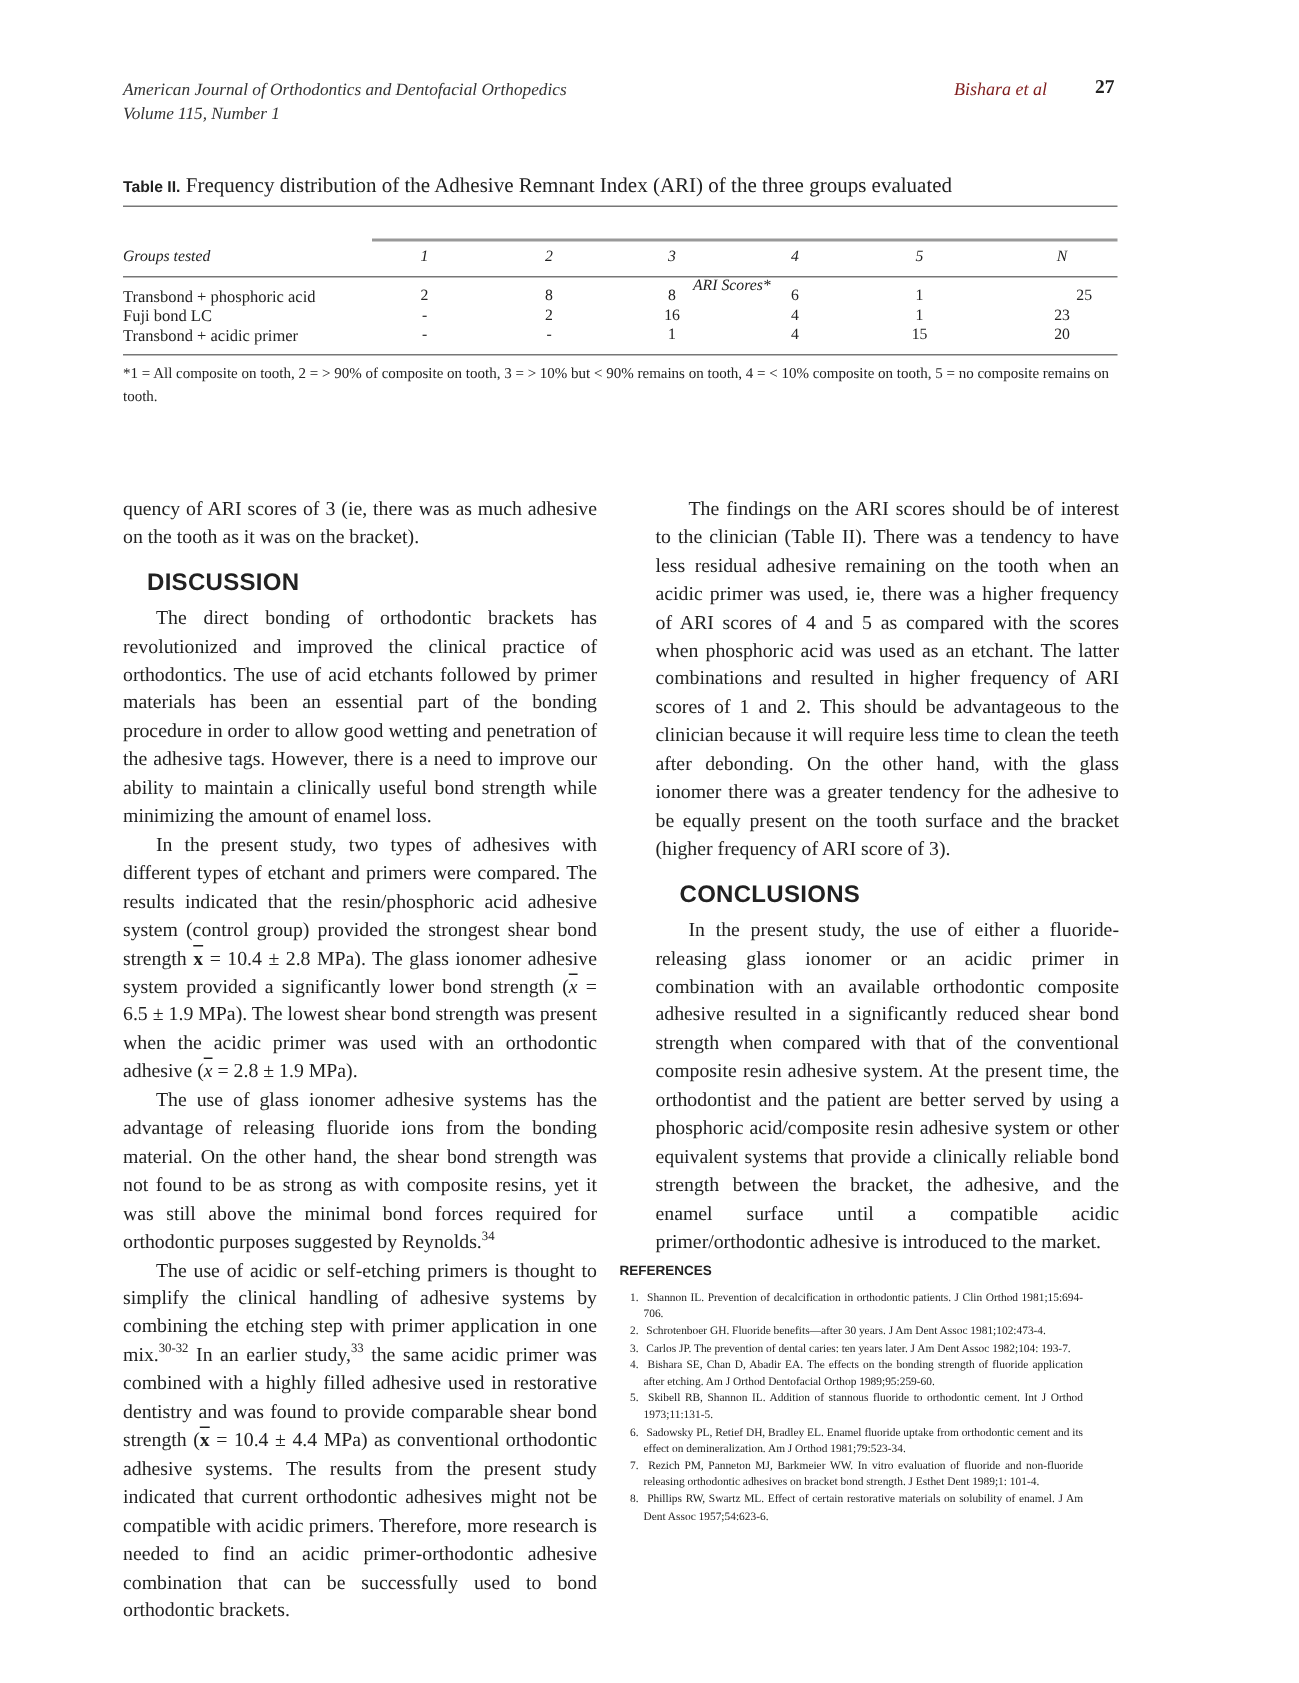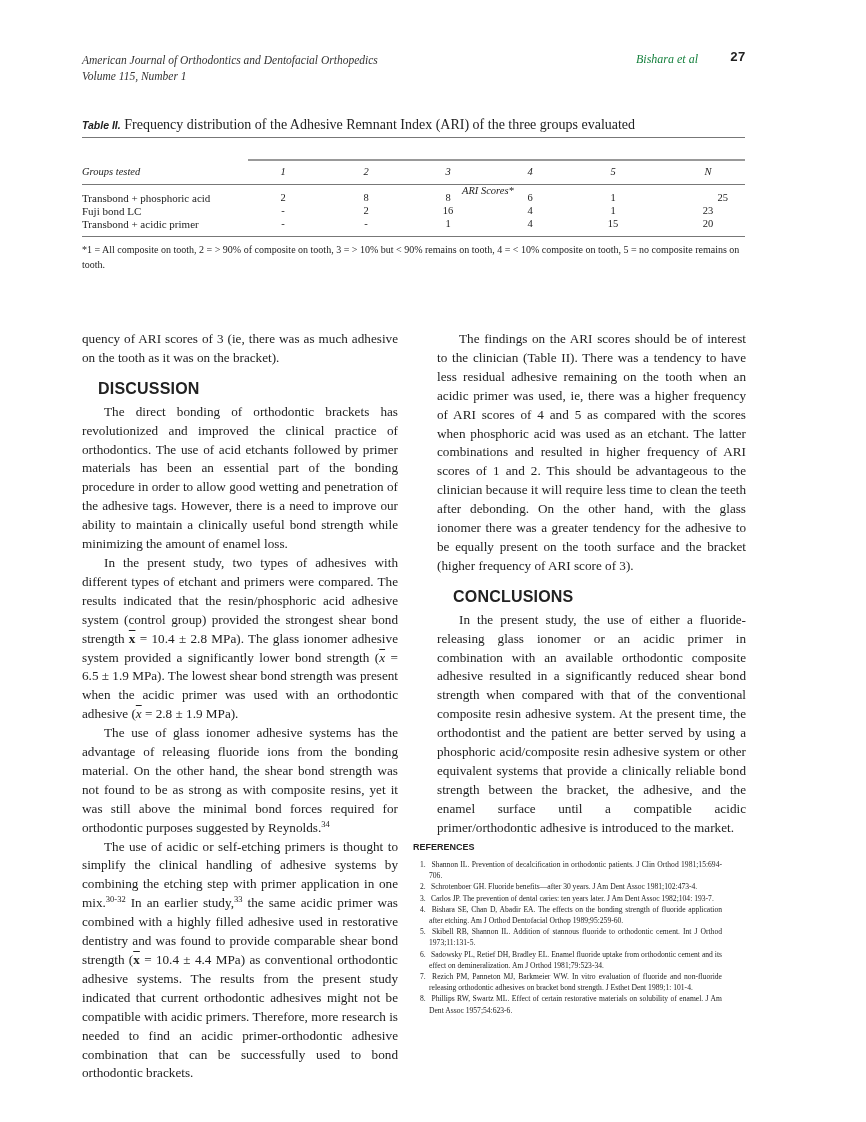"Bishara et al" .running-right { color: #15803d -> #7f1d1d }
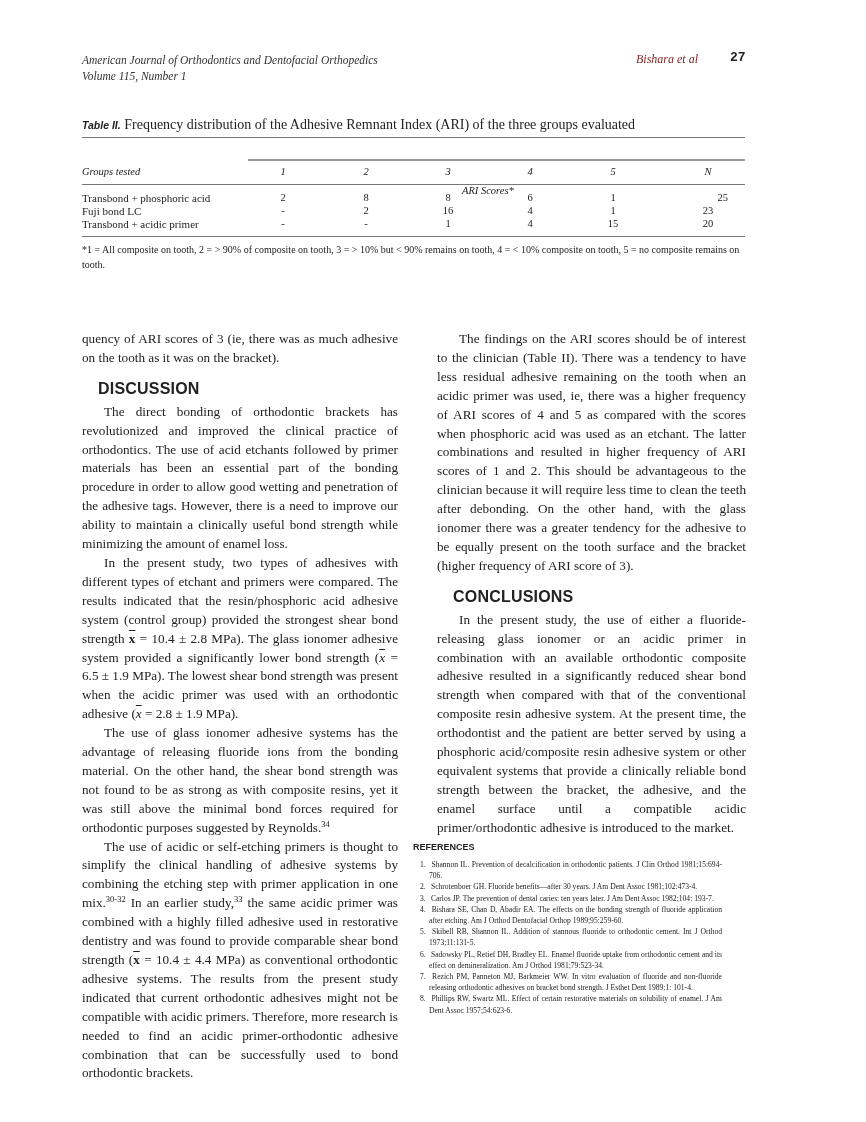"27" .page-num { font-family: Liberation Mono, monospace -> Liberation Serif, serif }
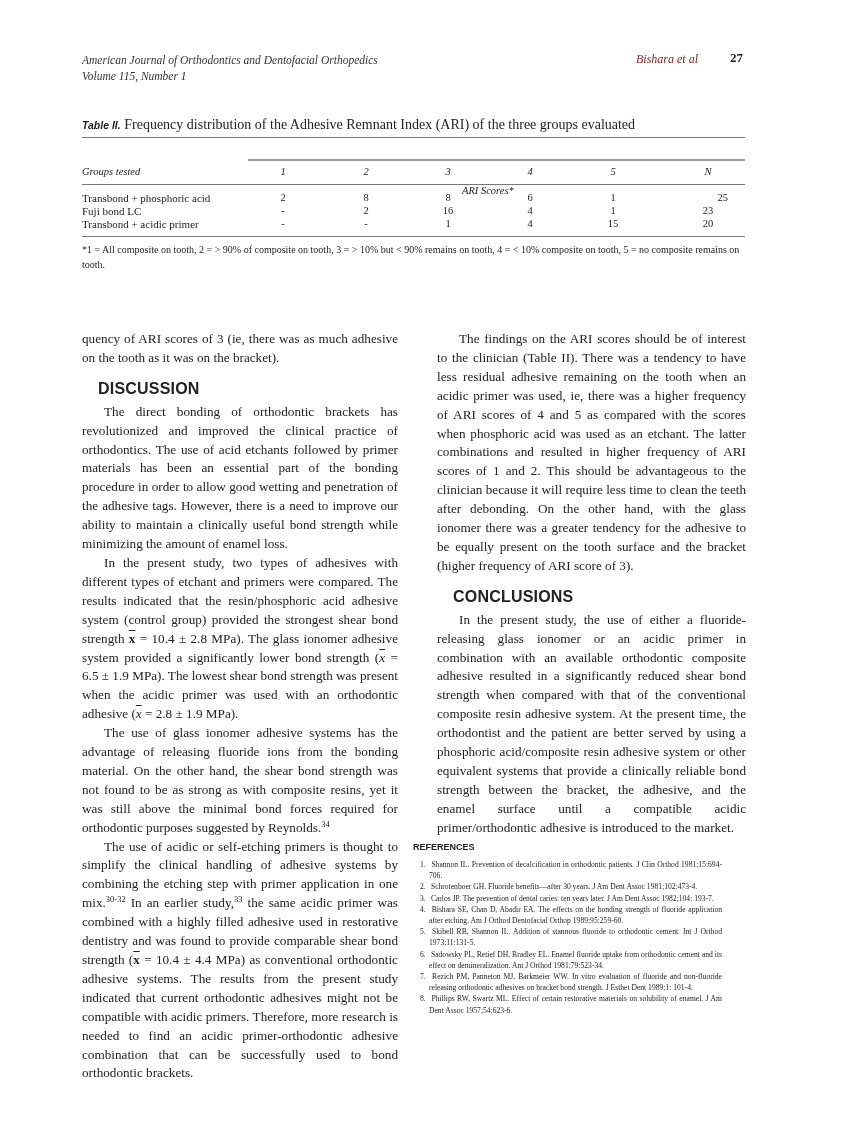"Table II." .table-caption .lbl { font-style: italic -> none }
